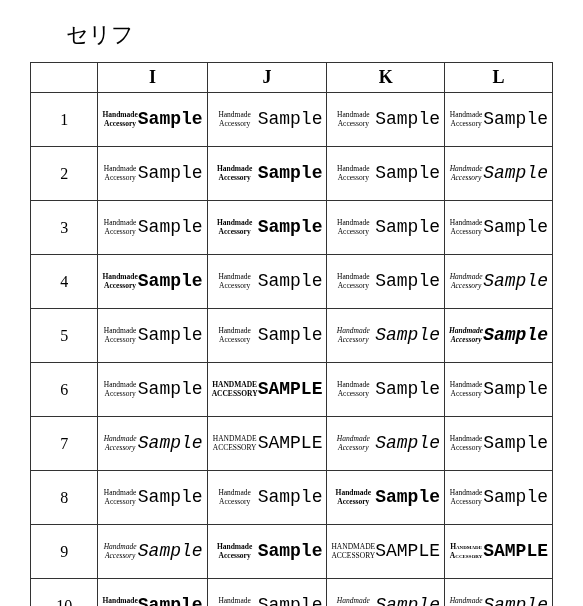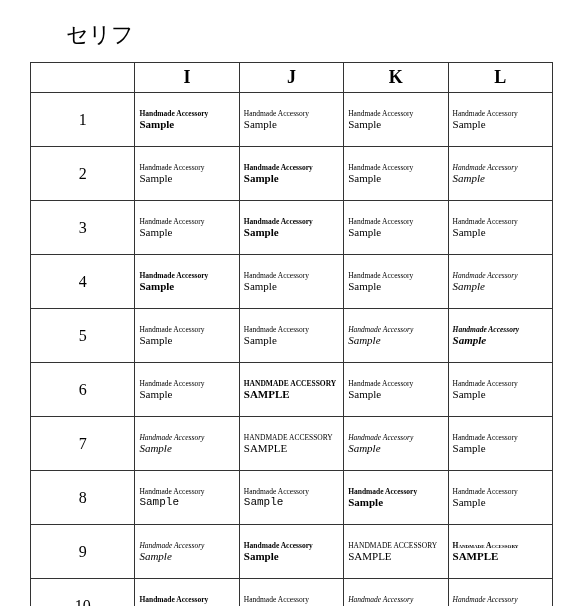"Handmade Accessory" .cell-content { align-items: flex-start -> center; flex-direction: column -> row }
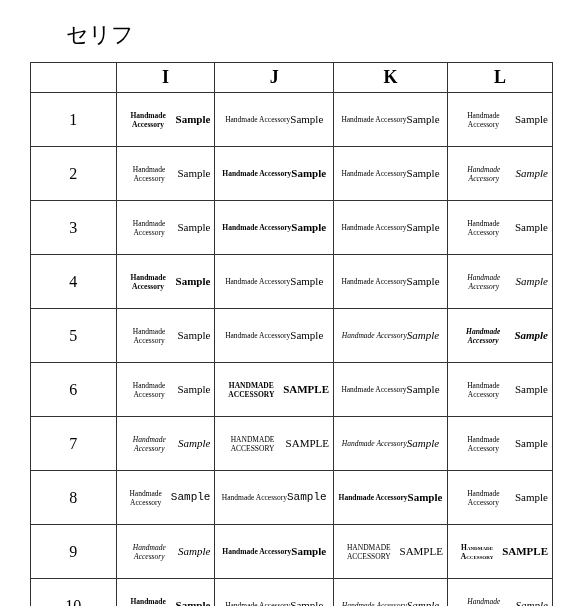"Sample" .cell-content .bottom-text { font-family: none -> Liberation Mono, monospace; font-size: 11px -> 18px }
